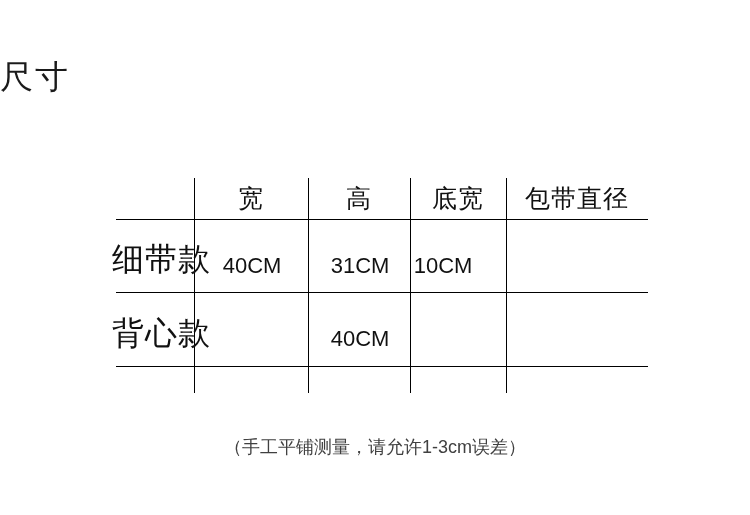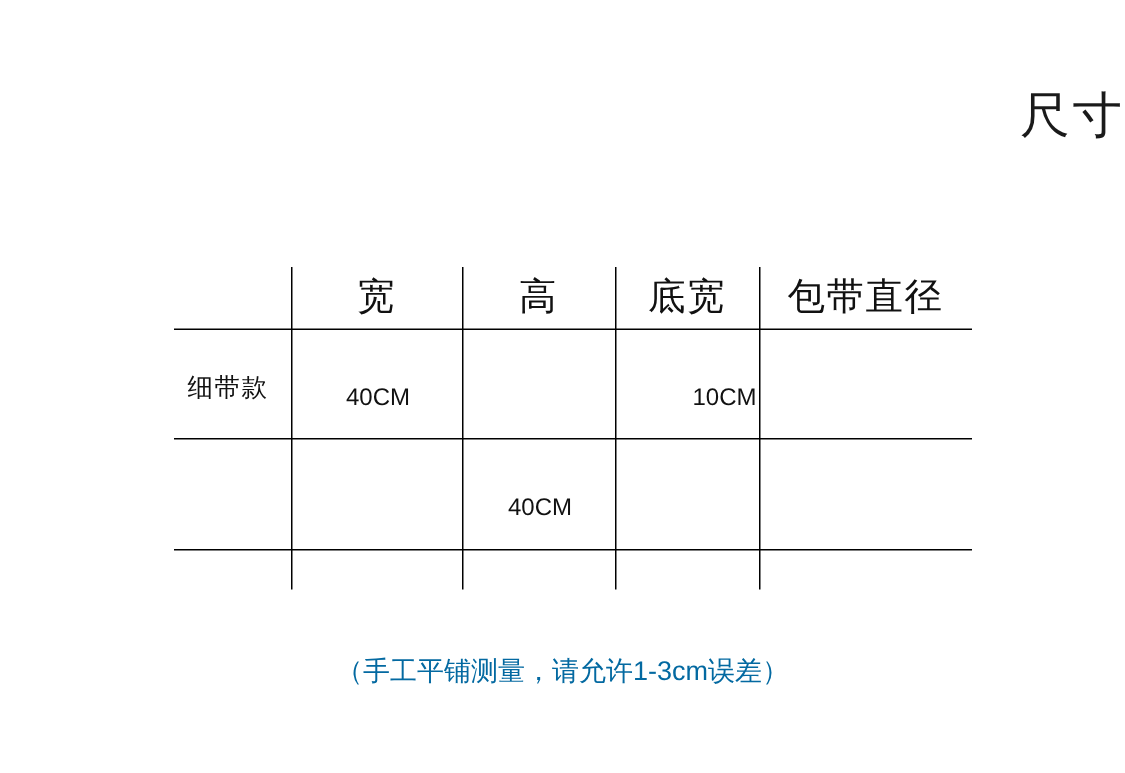"尺寸" #page-title { text-align: right -> left }
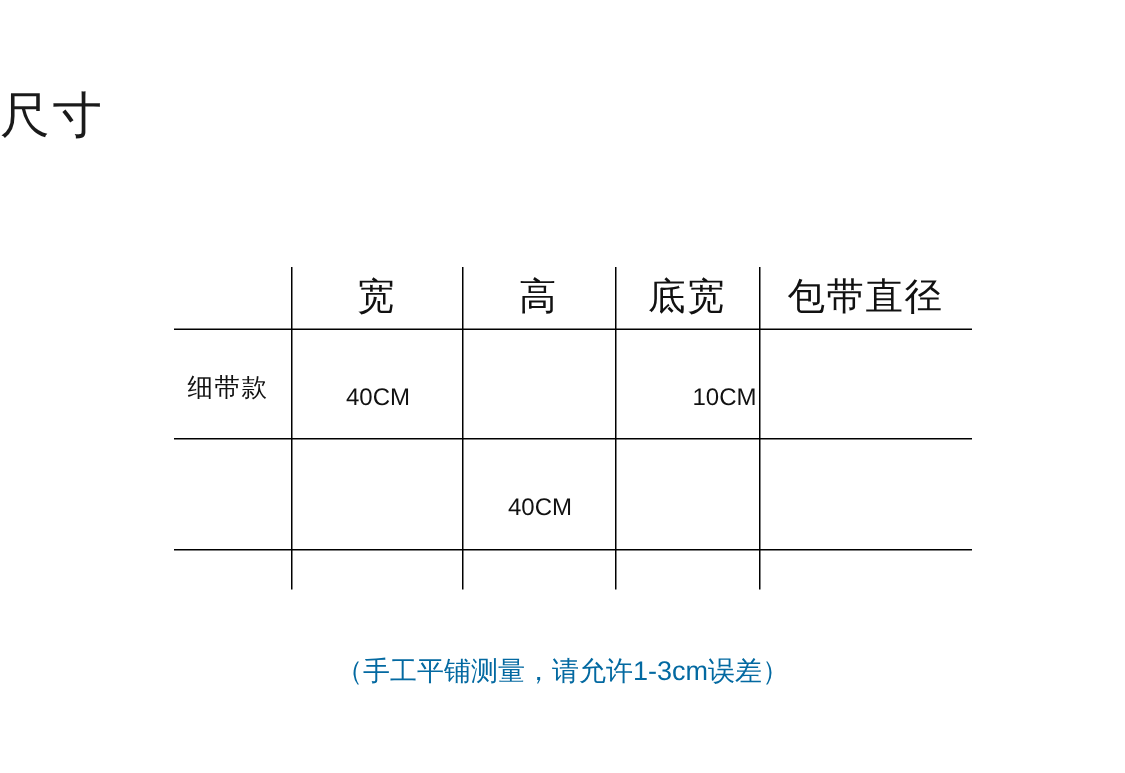"细带款" .row-label { font-size: 17px -> 32px; left: 125px -> 112px; text-align: left -> right }
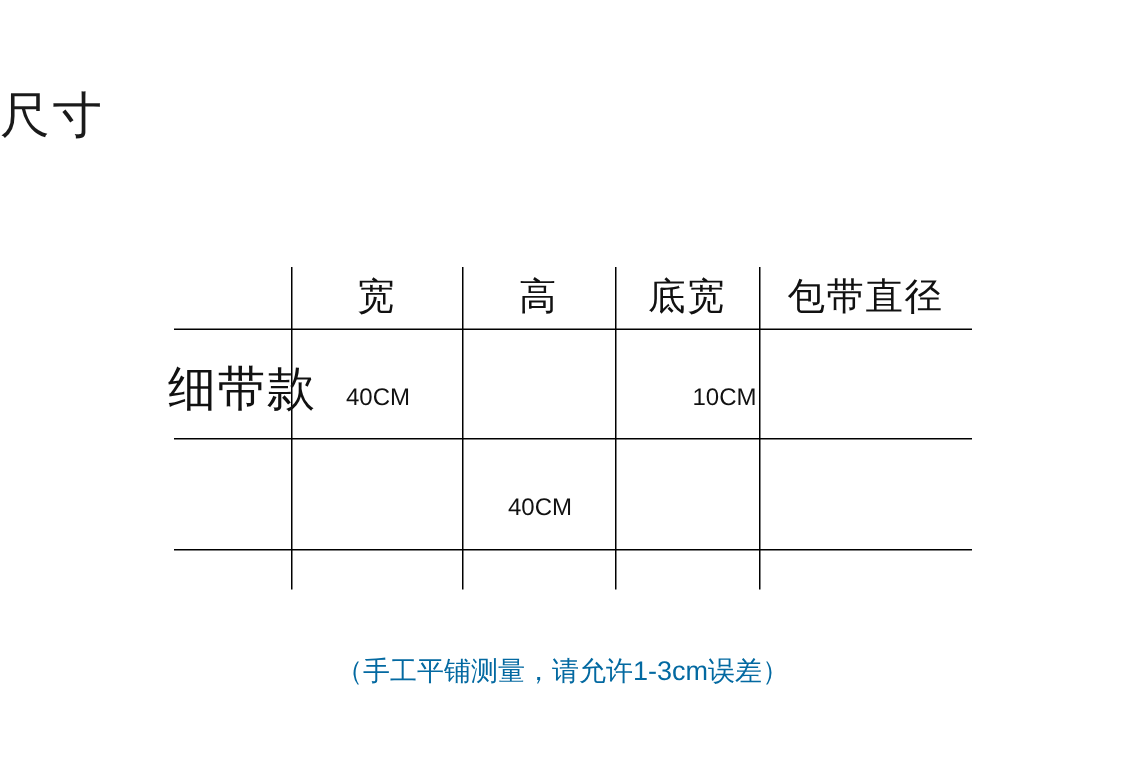"40CM" .value-cell { font-size: 16px -> 22px }
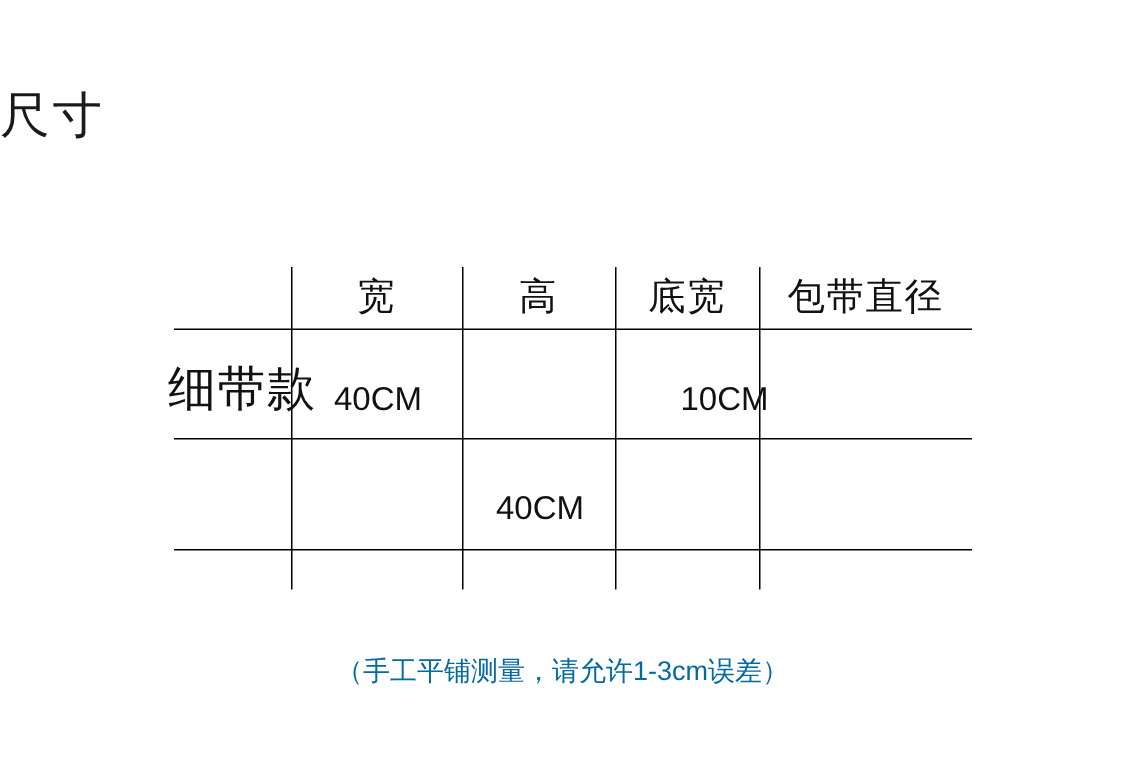"31CM" div.cell { html: none -> <div>31CM</div> }
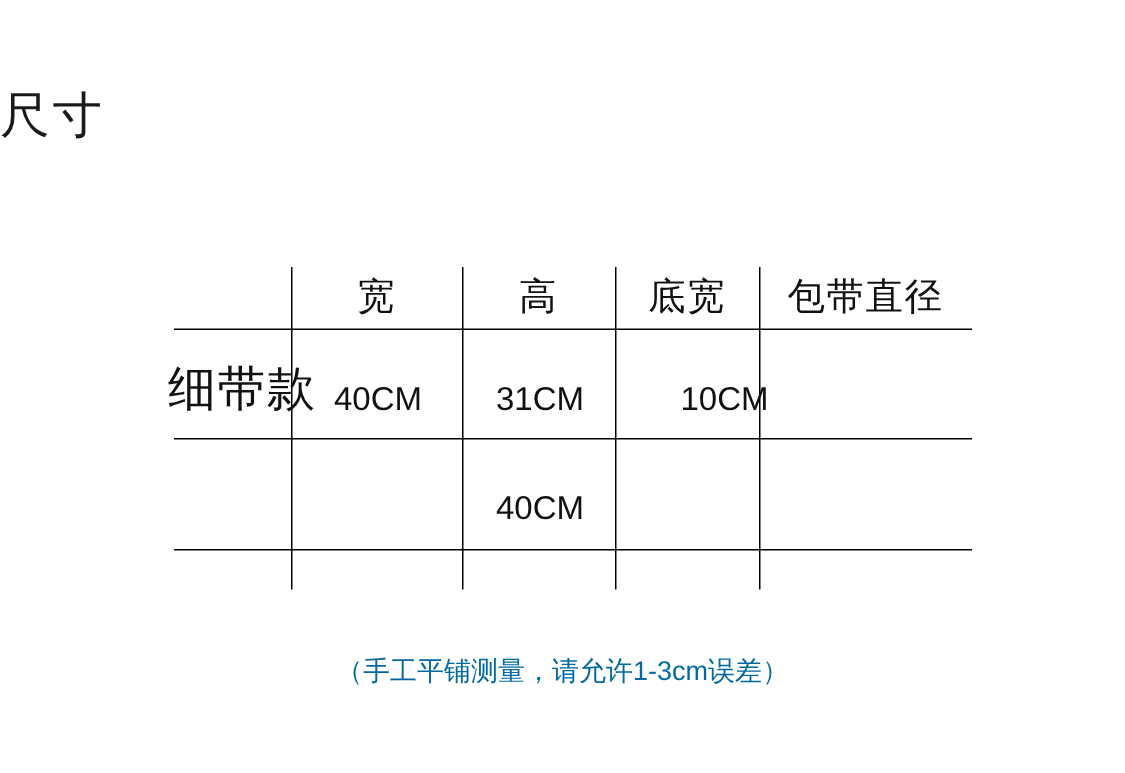"10CM" .value-cell.c3 { left: 436px -> 396px }
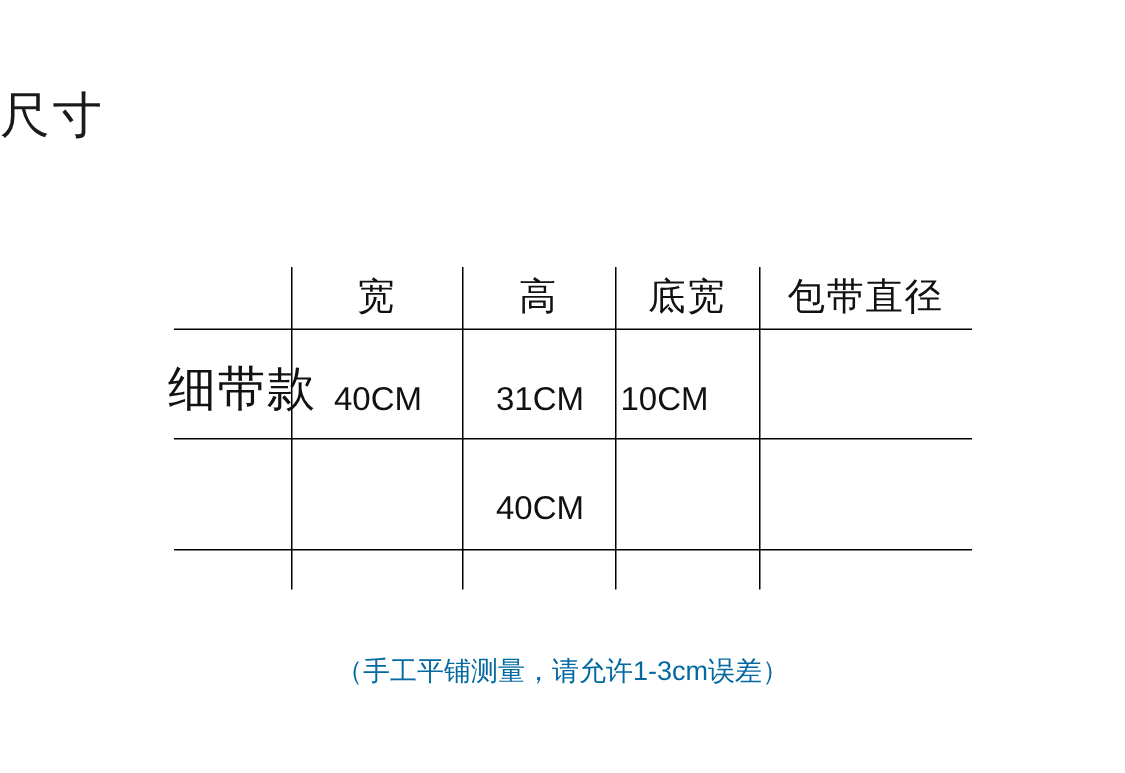"背心款" div.cell { html: none -> <div>背心款</div> }
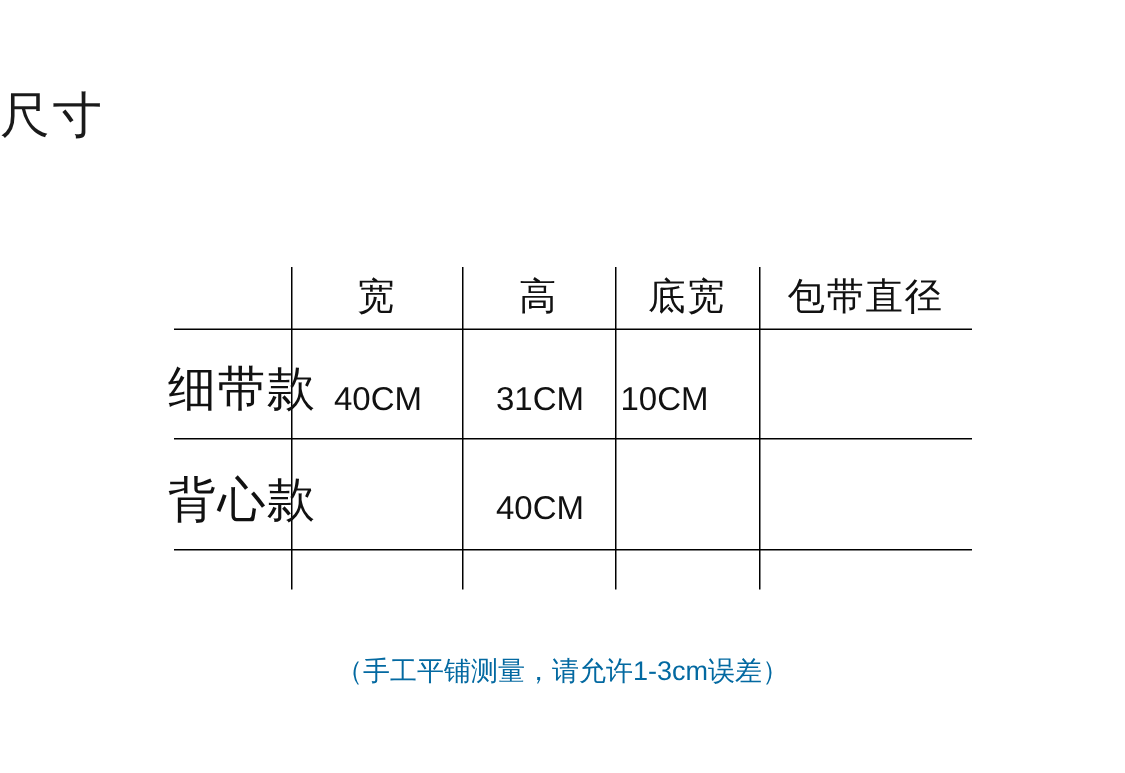"（手工平铺测量，请允许1-3cm误差）" #footnote { color: #0369a1 -> #404040 }
